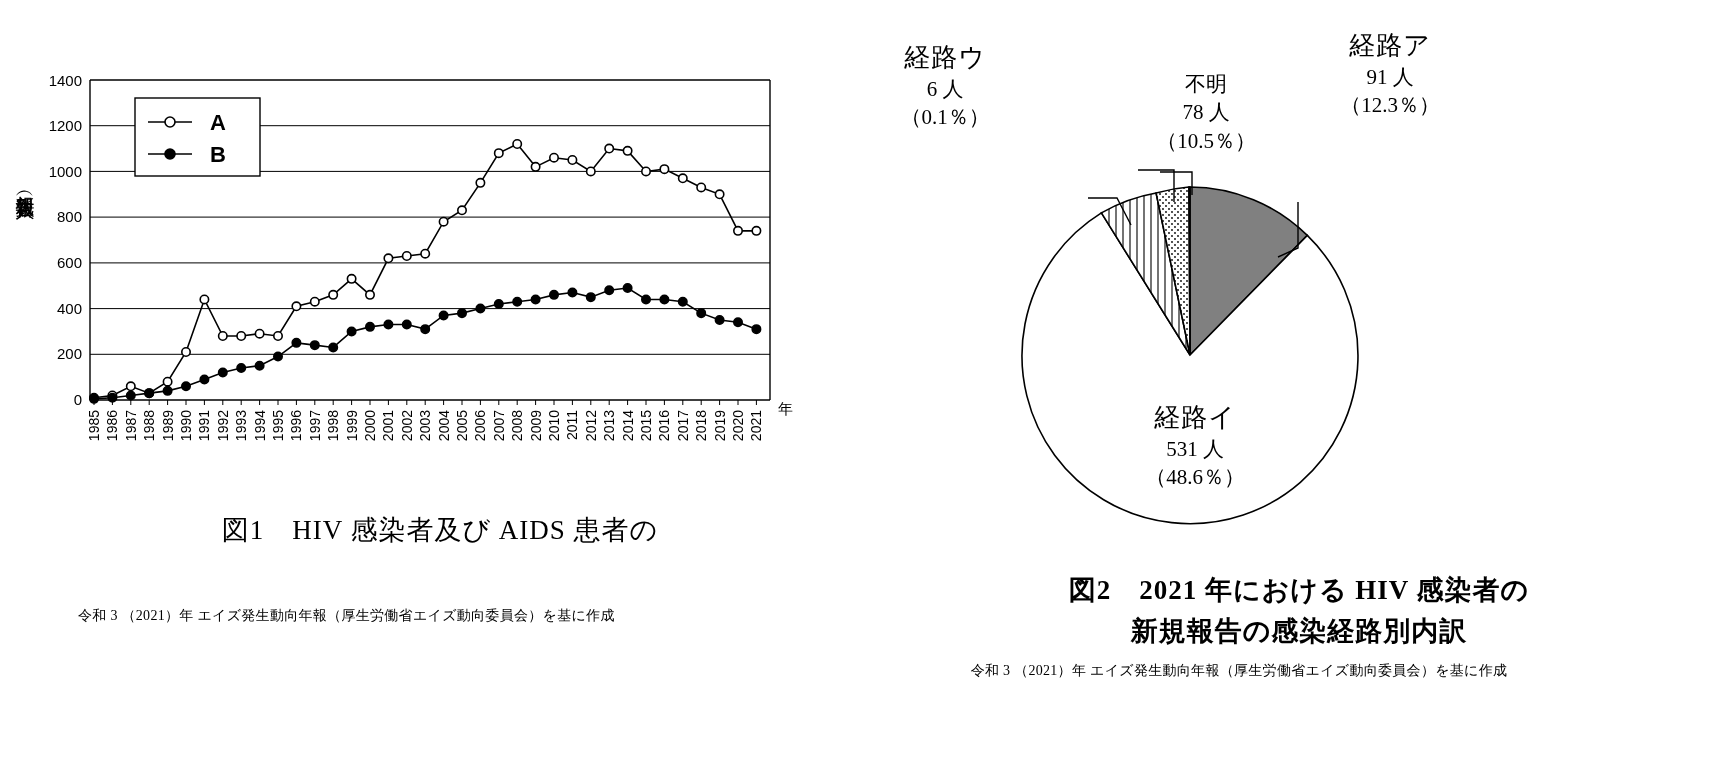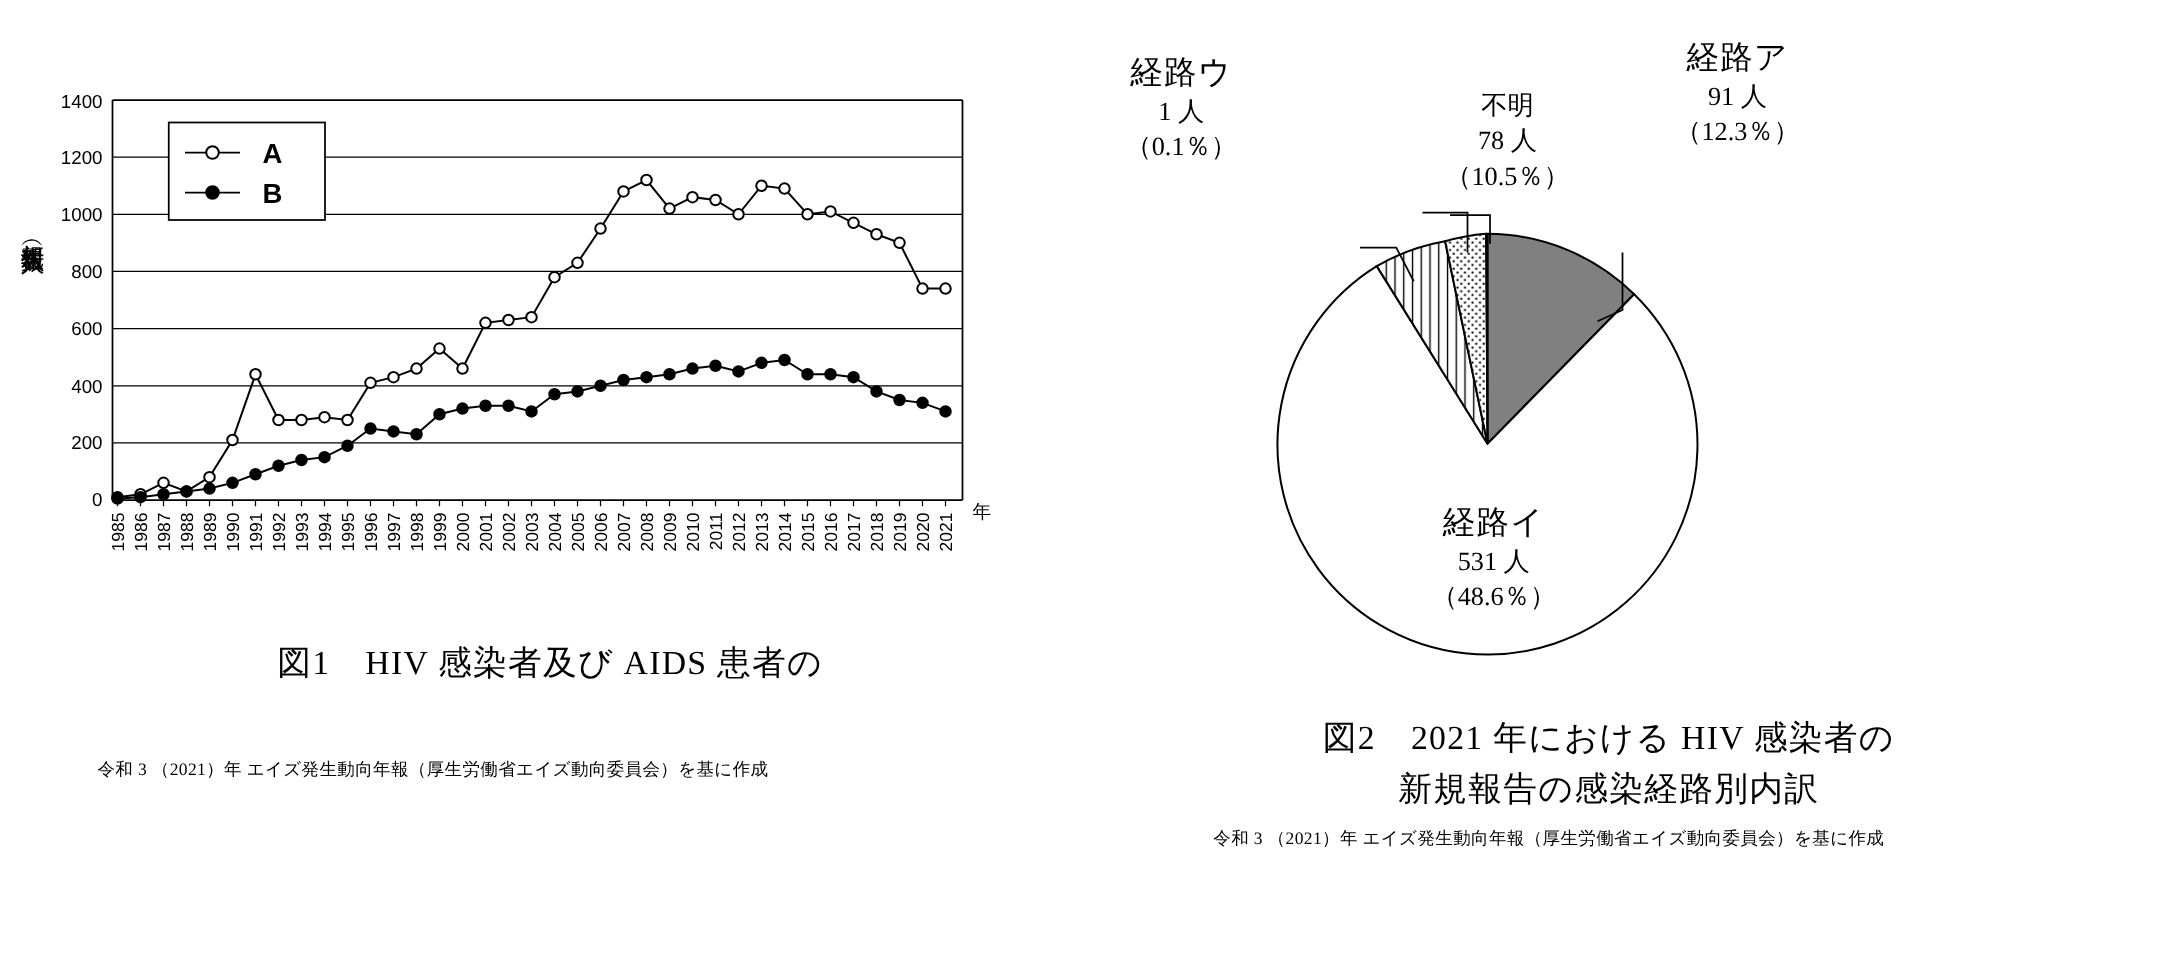"1 人" div { text: 1 -> 6 }
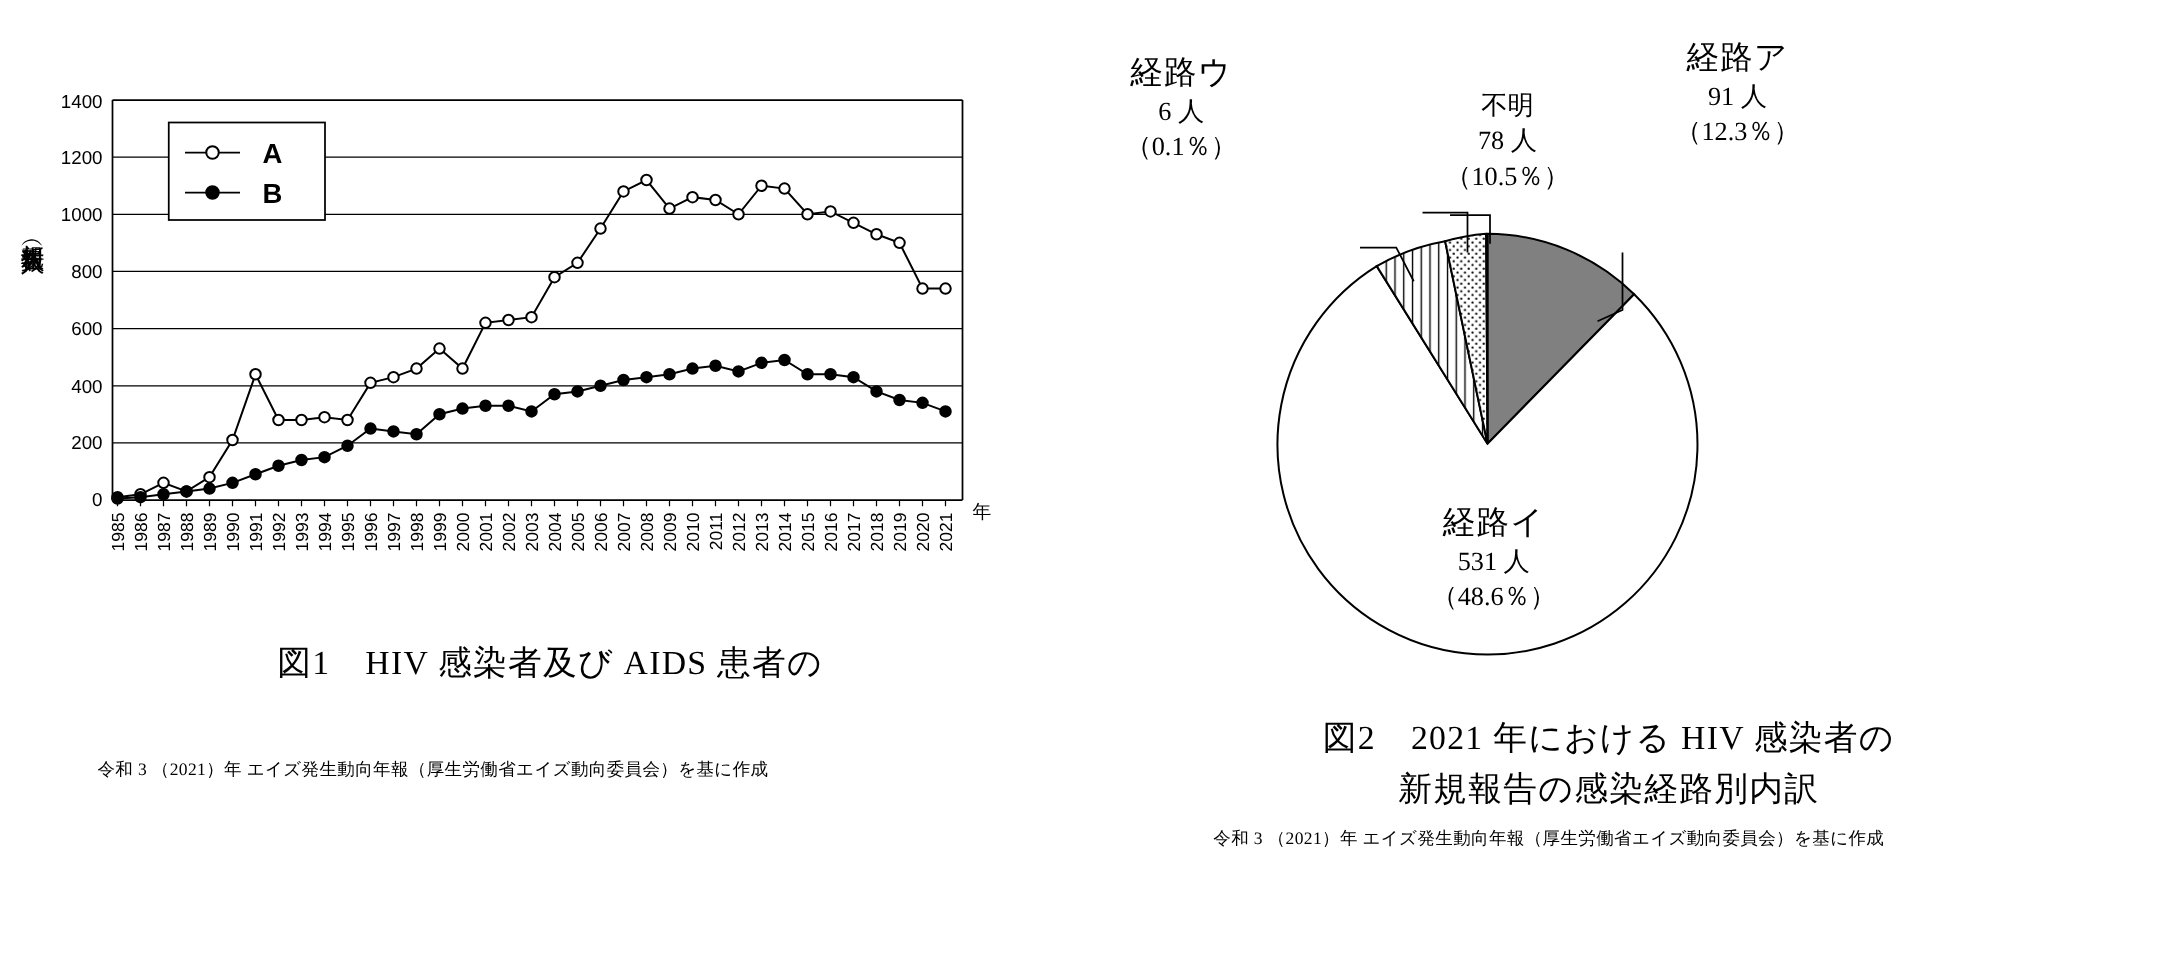"図2 2021 年における HIV 感染者の" div.fig-caption { font-weight: none -> bold; left: 12px -> 24px }
